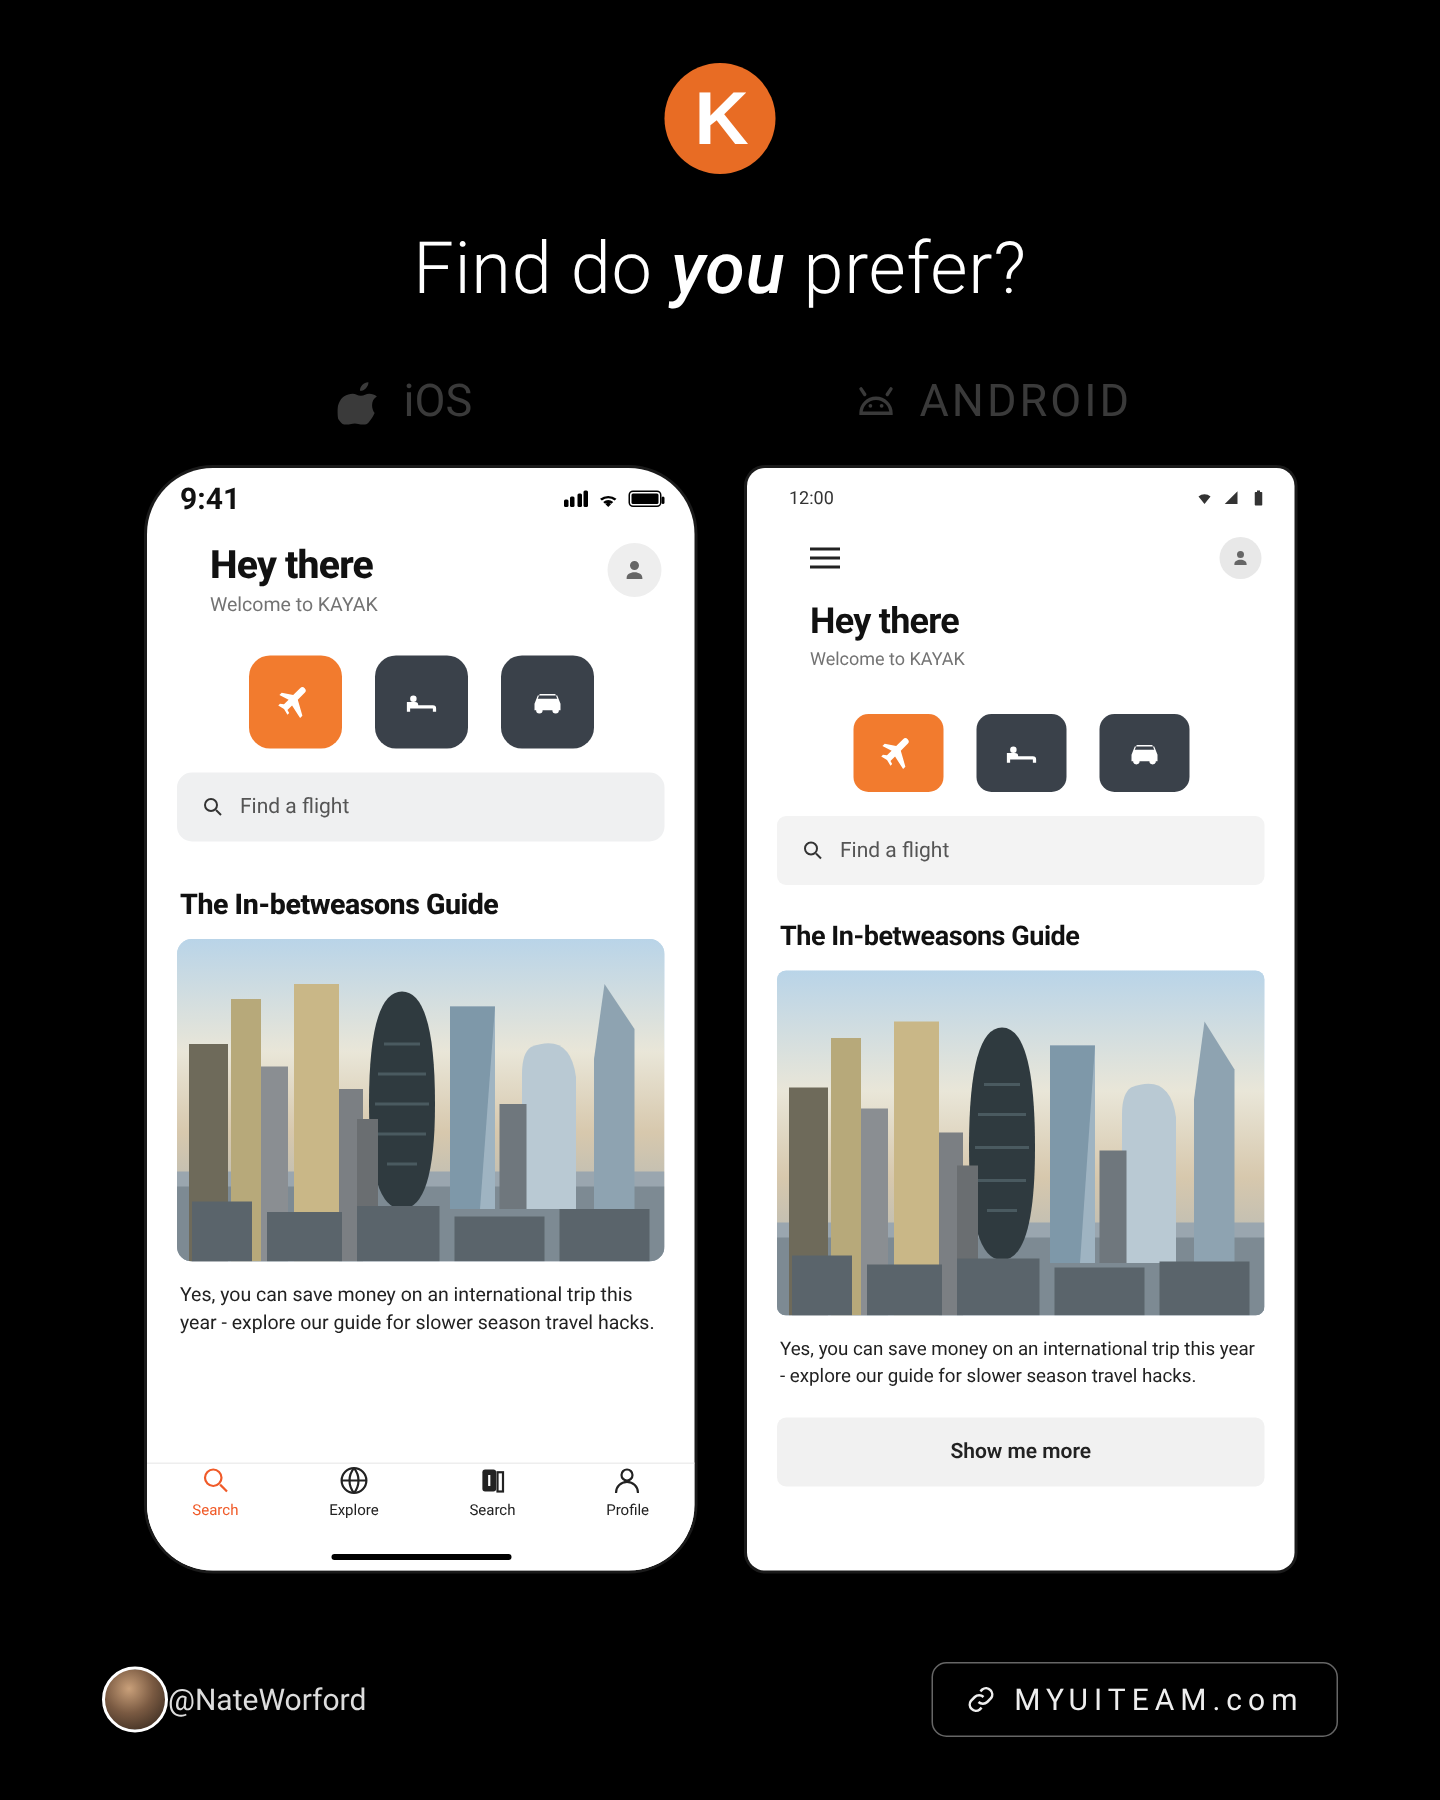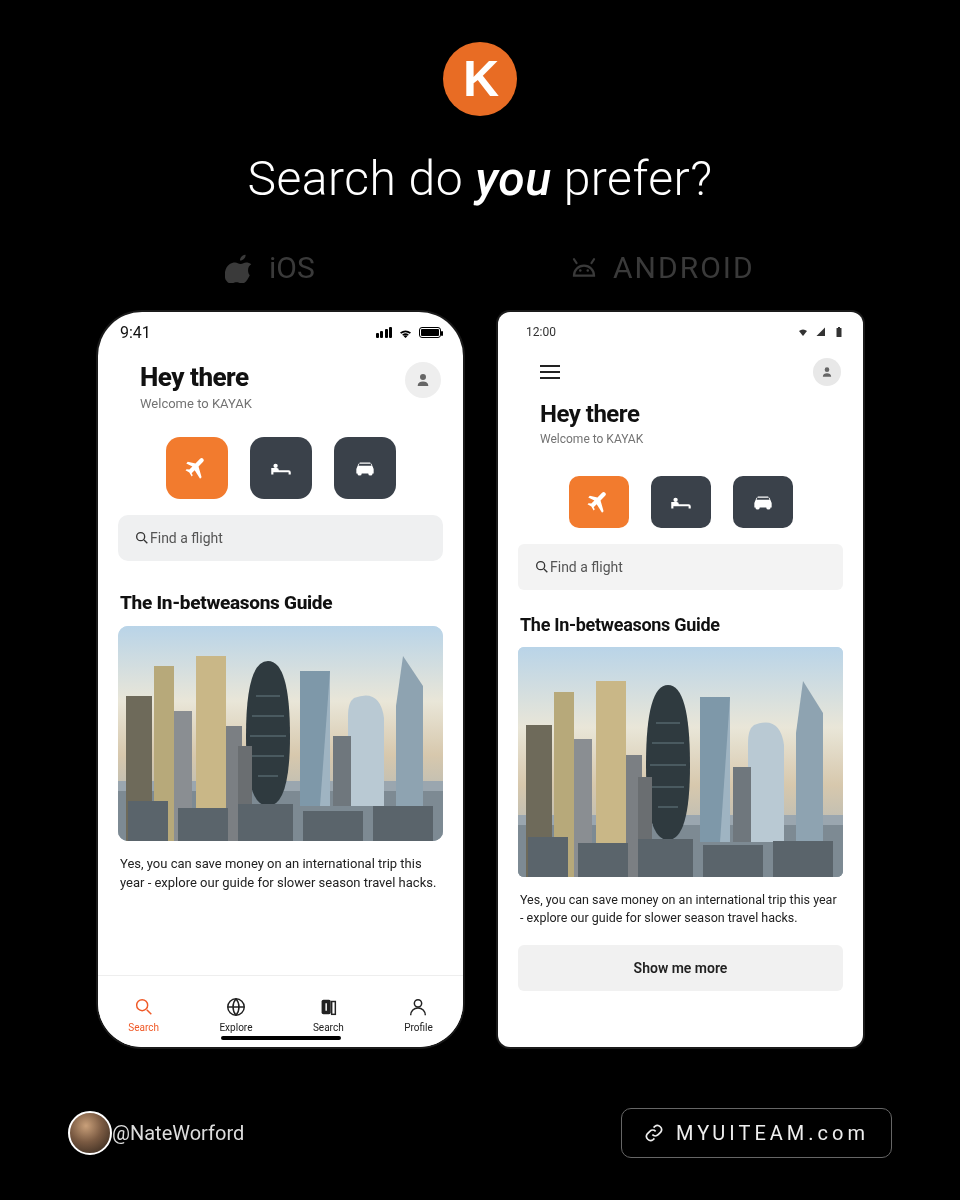"Search do" span { text: Search -> Find }
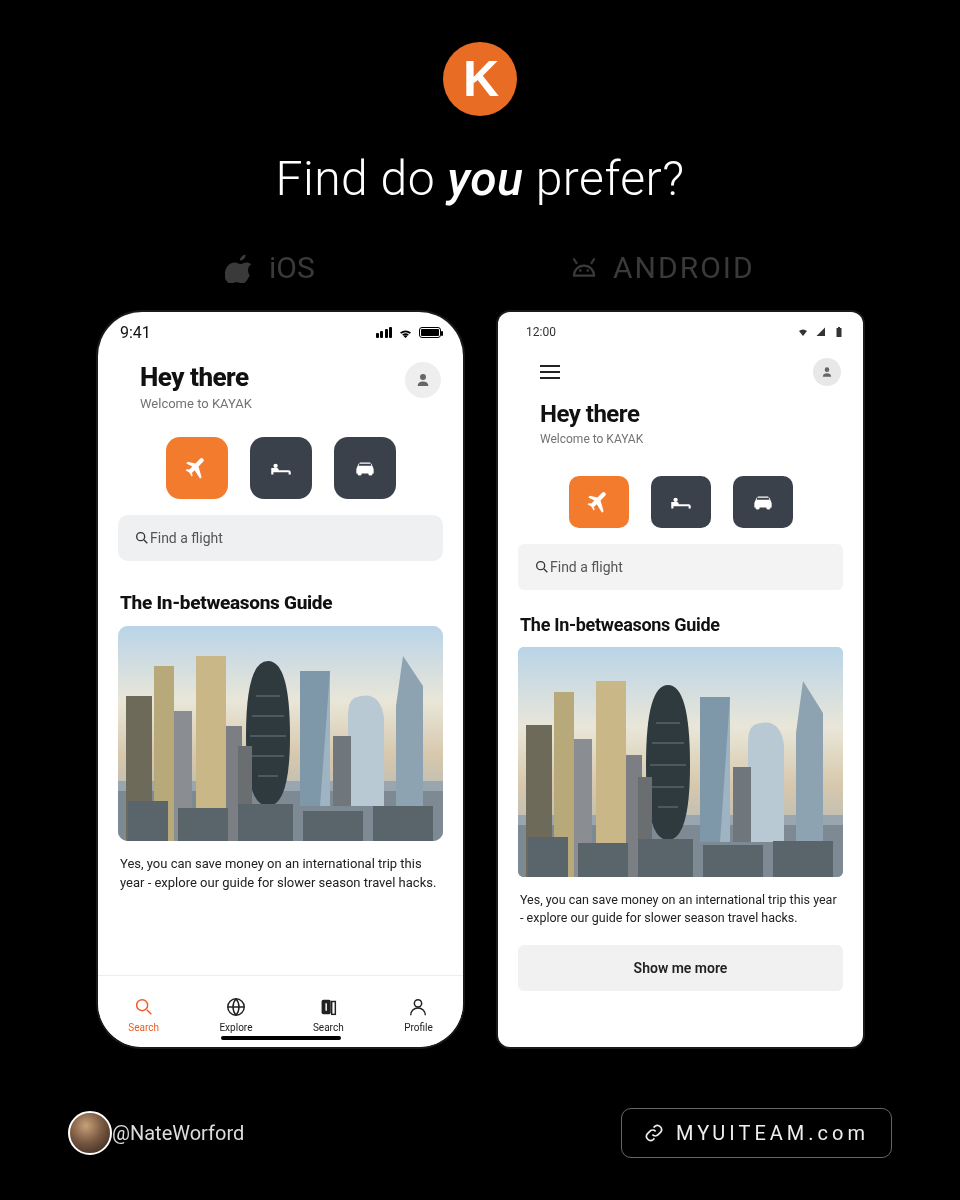"9:41" .status-bar { font-size: 16px -> 20px; font-weight: 400 -> 700 }
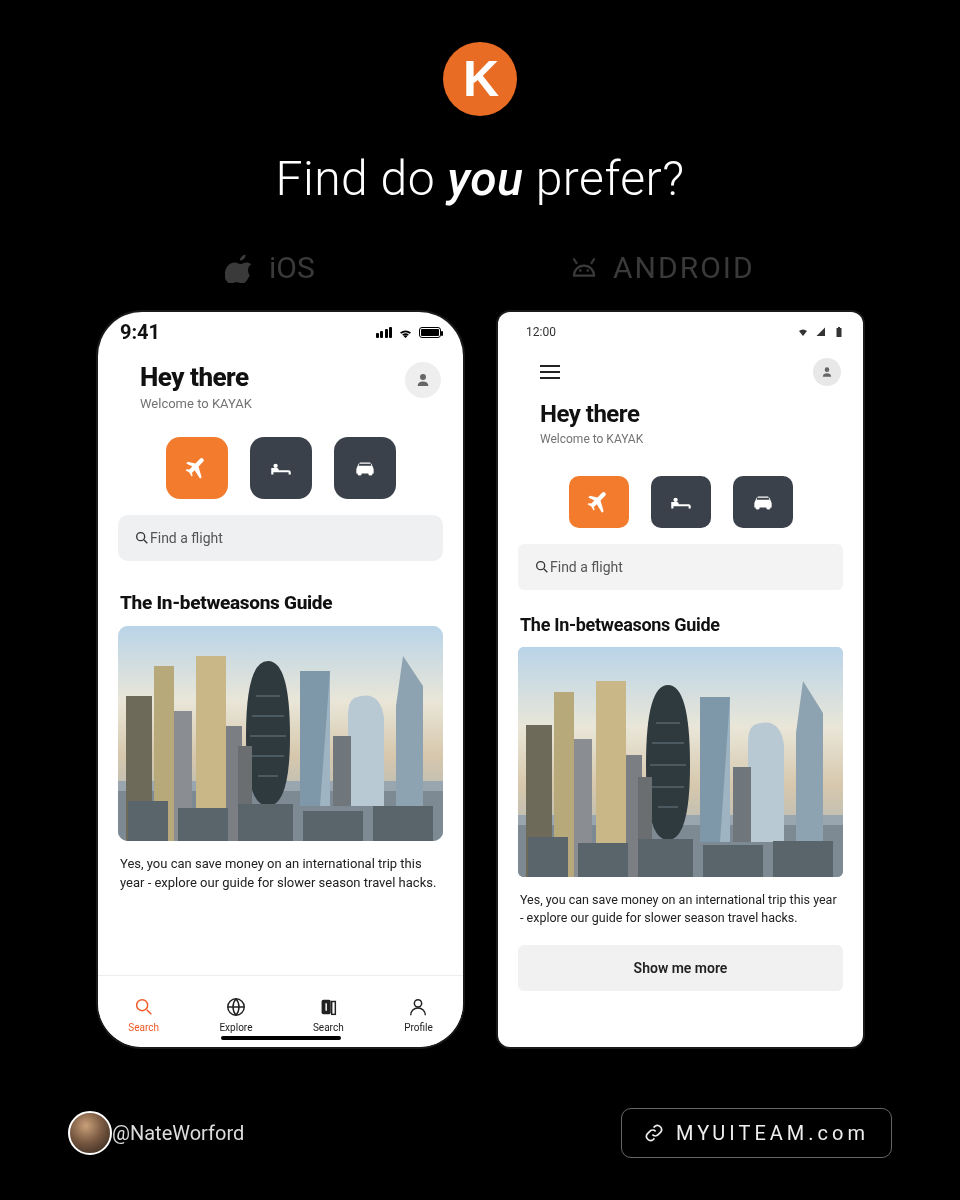"Find a flight" .search-field { gap: none -> 10px }
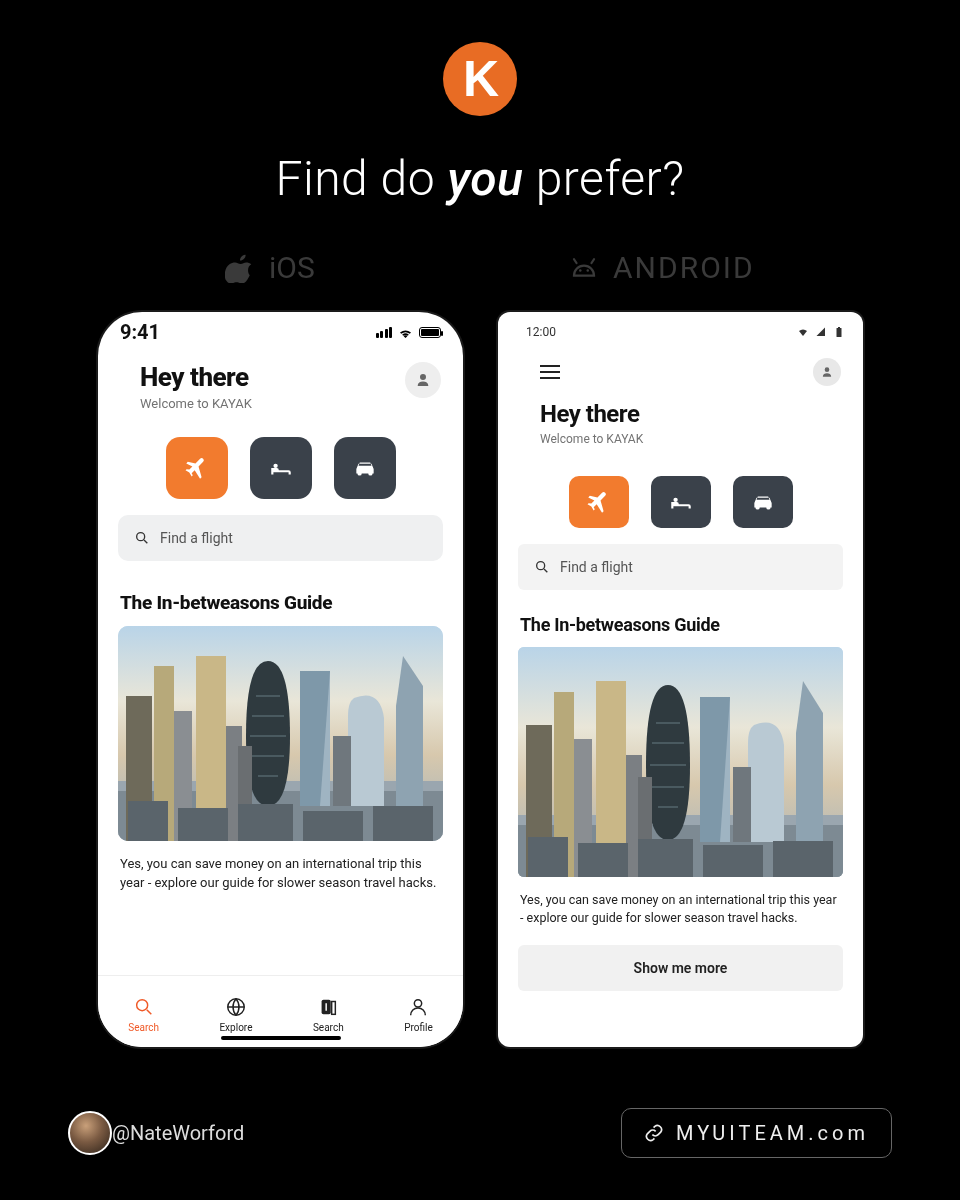"Search" .tabbar { align-items: flex-end -> flex-start; padding-bottom: 14px -> 2px }
